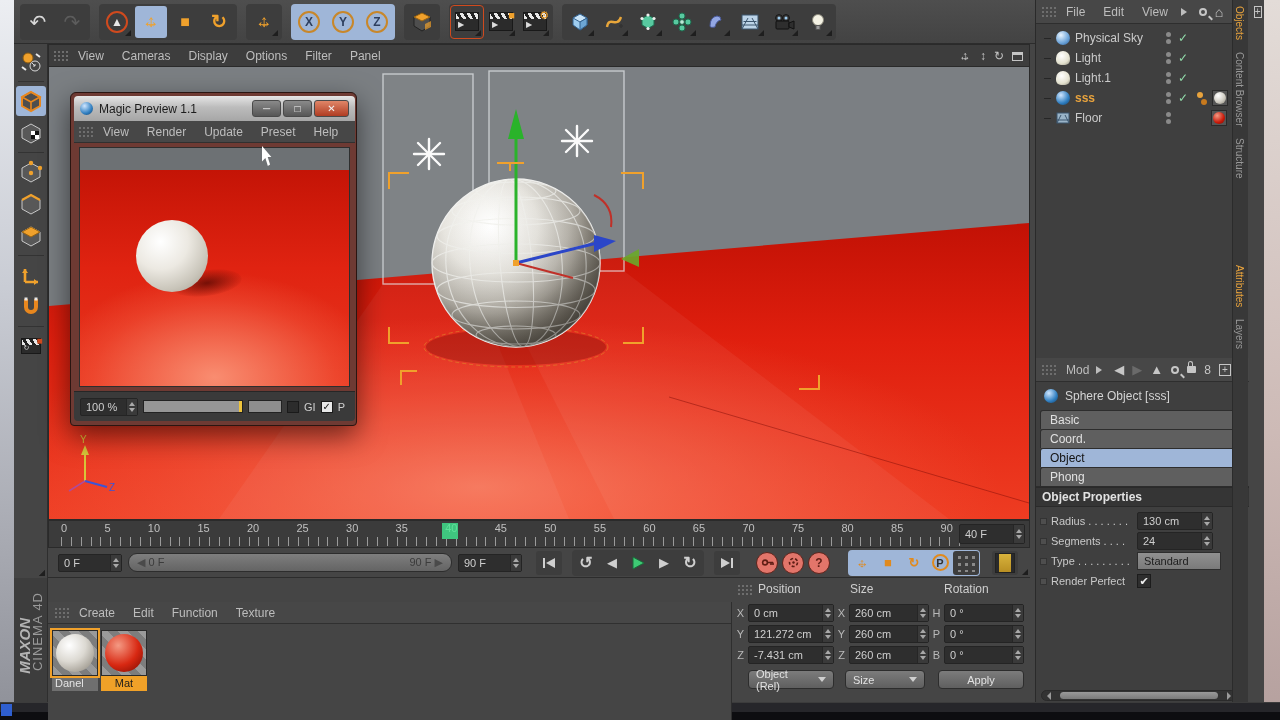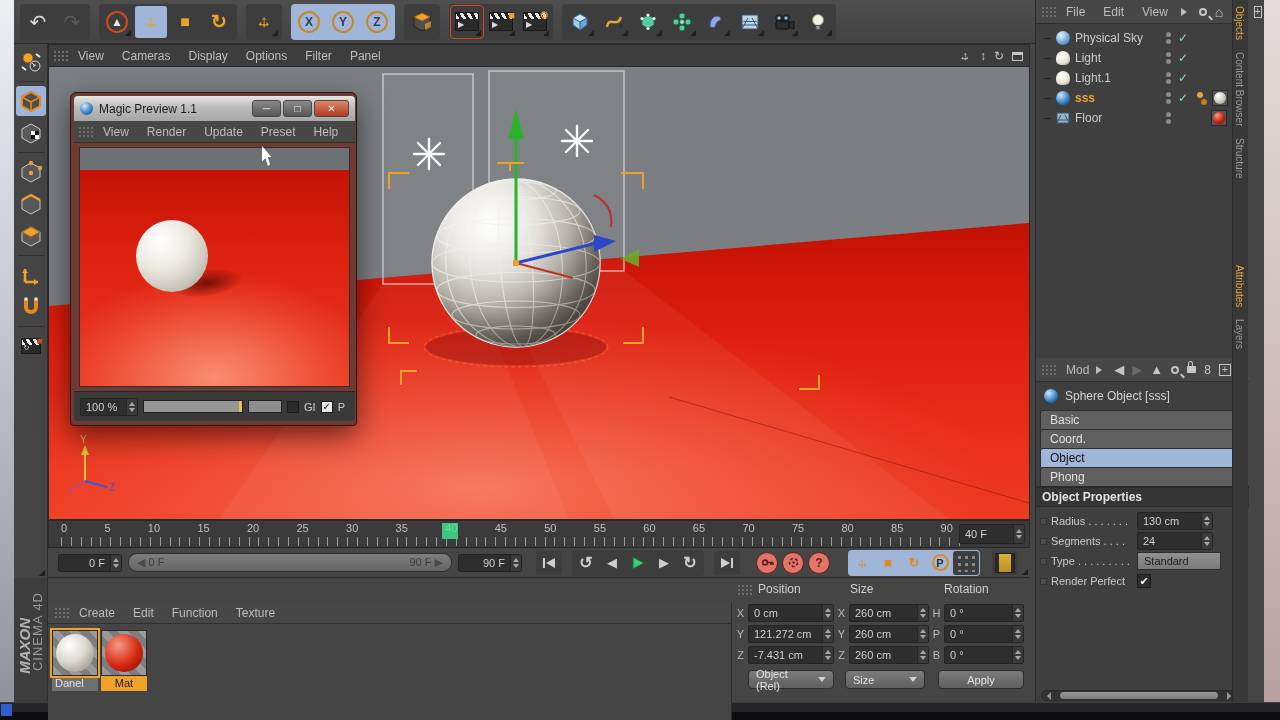"0 F" #transport { text-align: right -> none }
